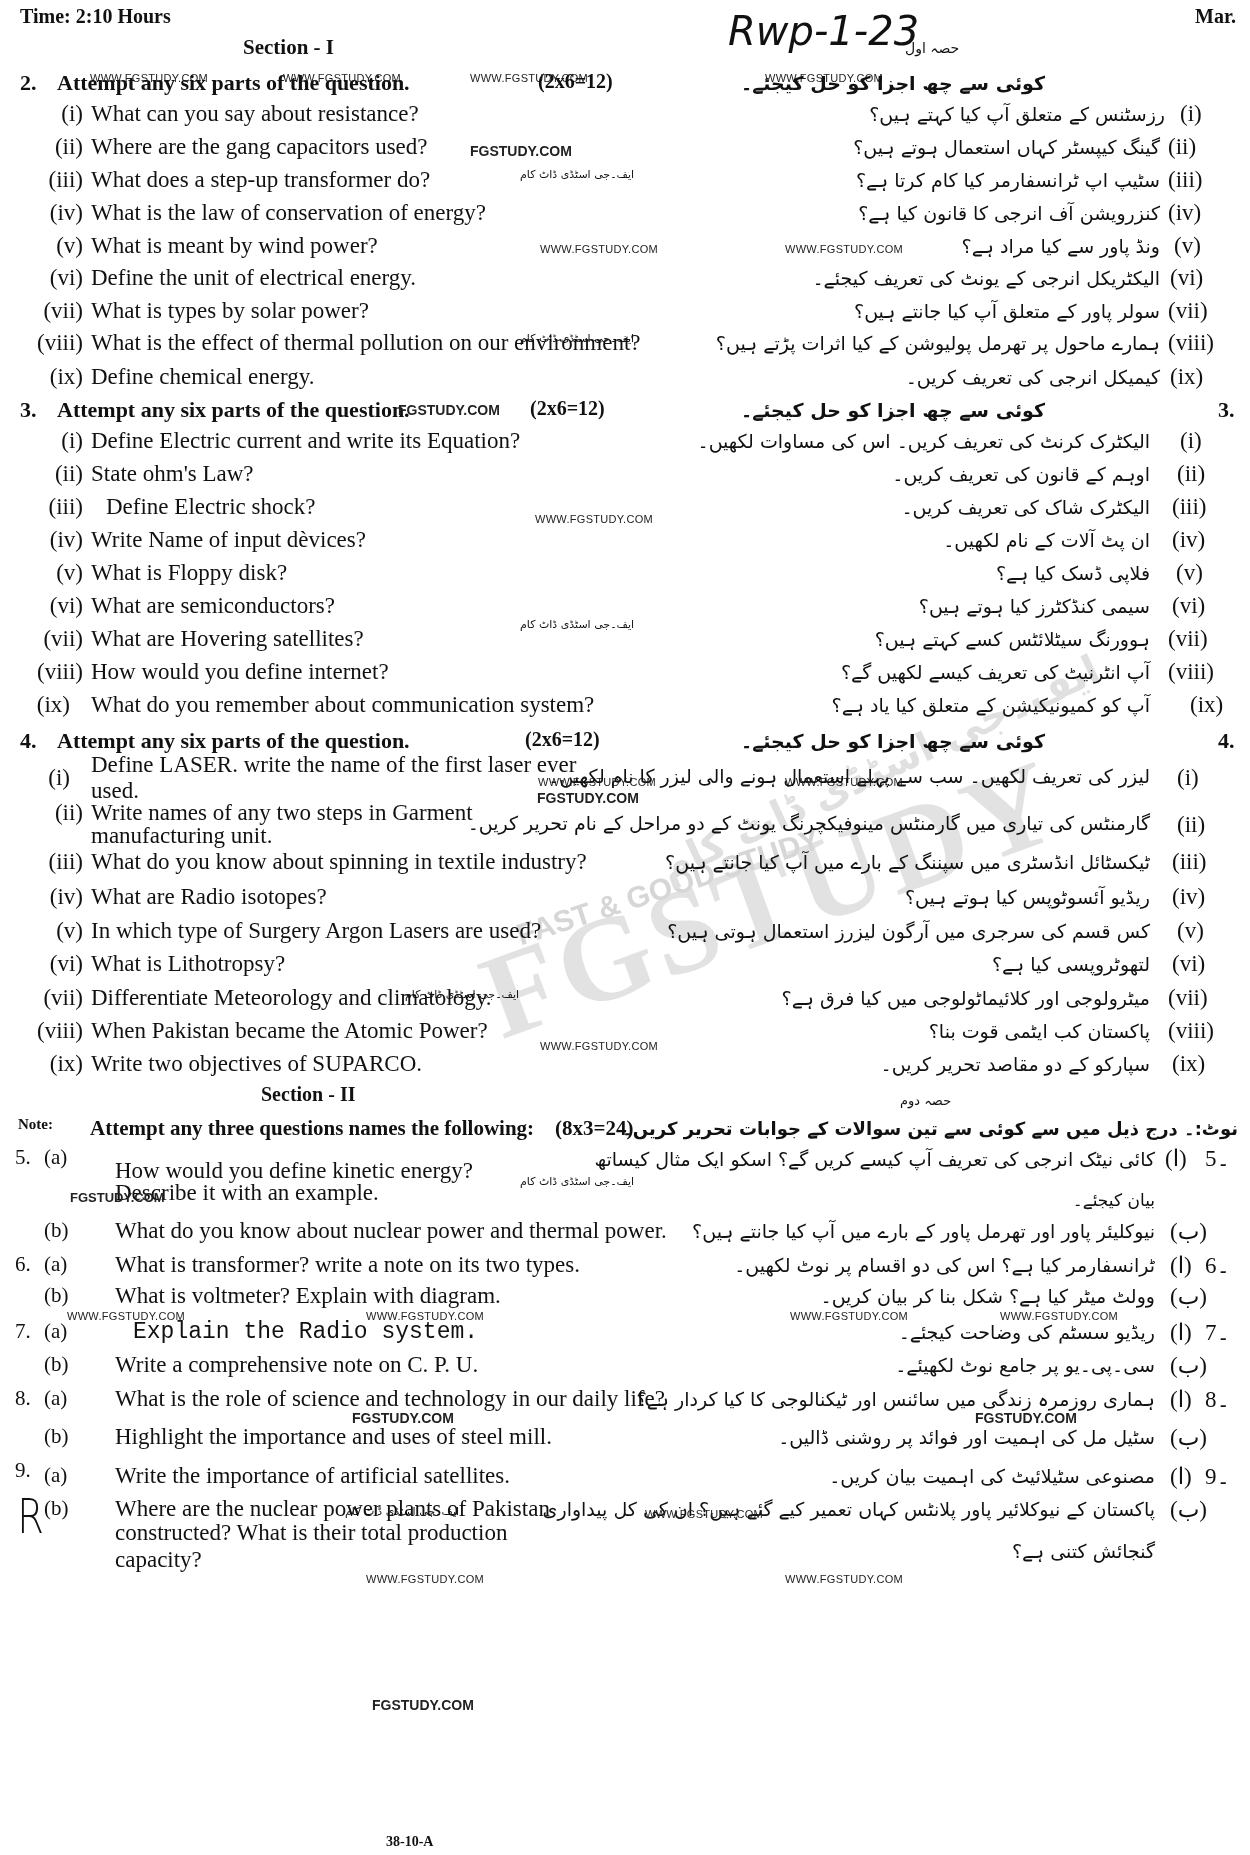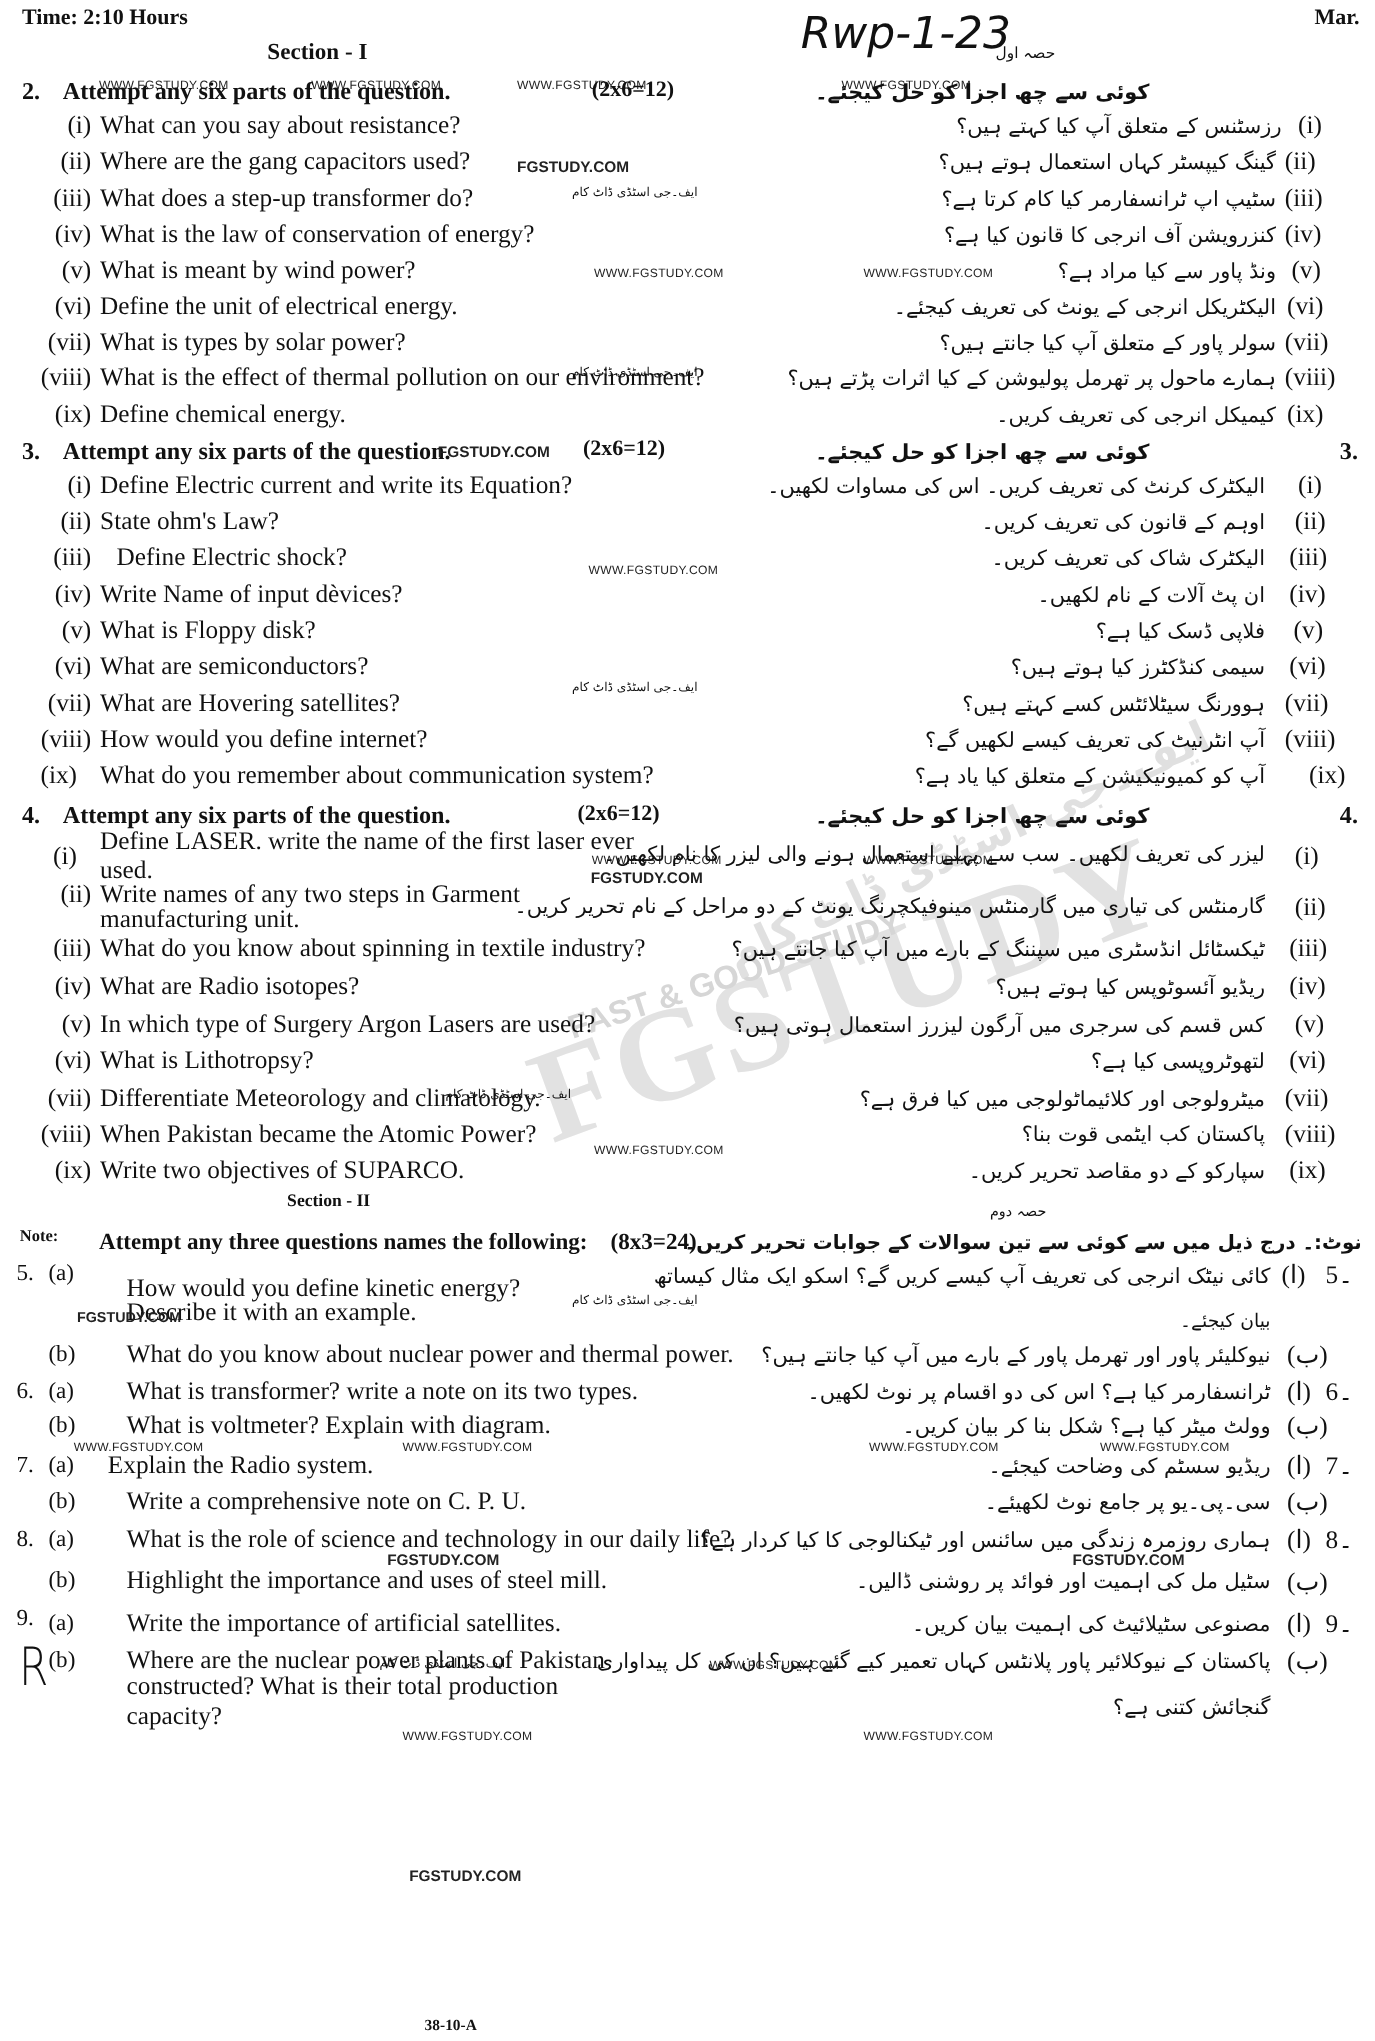"Section - II" div.abs { font-size: 16px -> 20px }
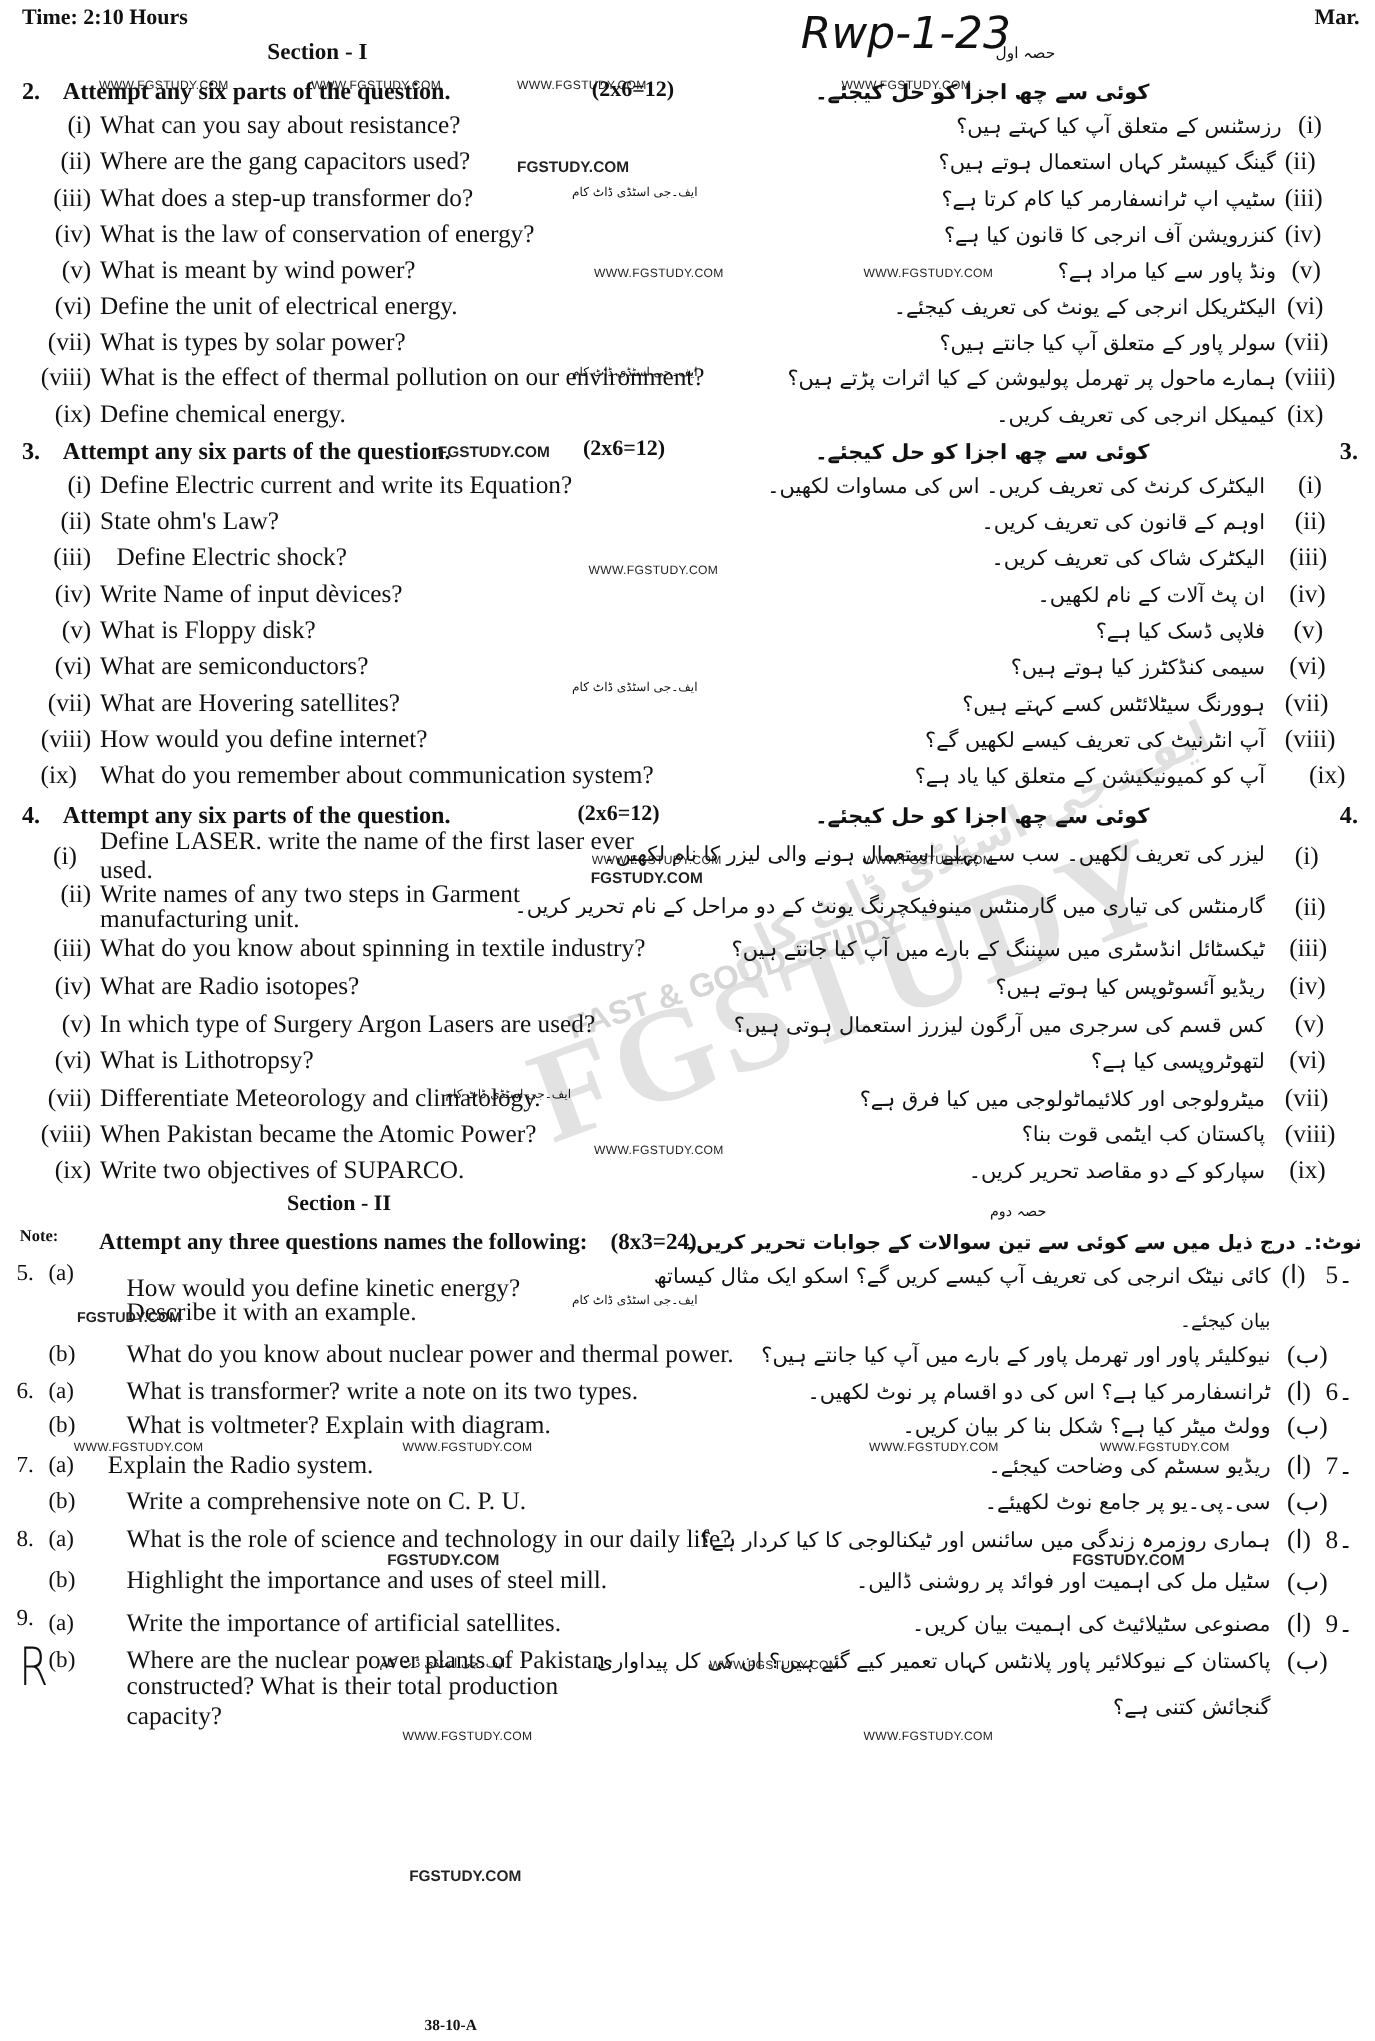"Explain the Radio system." div.abs { font-family: none -> Liberation Mono, monospace; left: 98px -> 133px }
